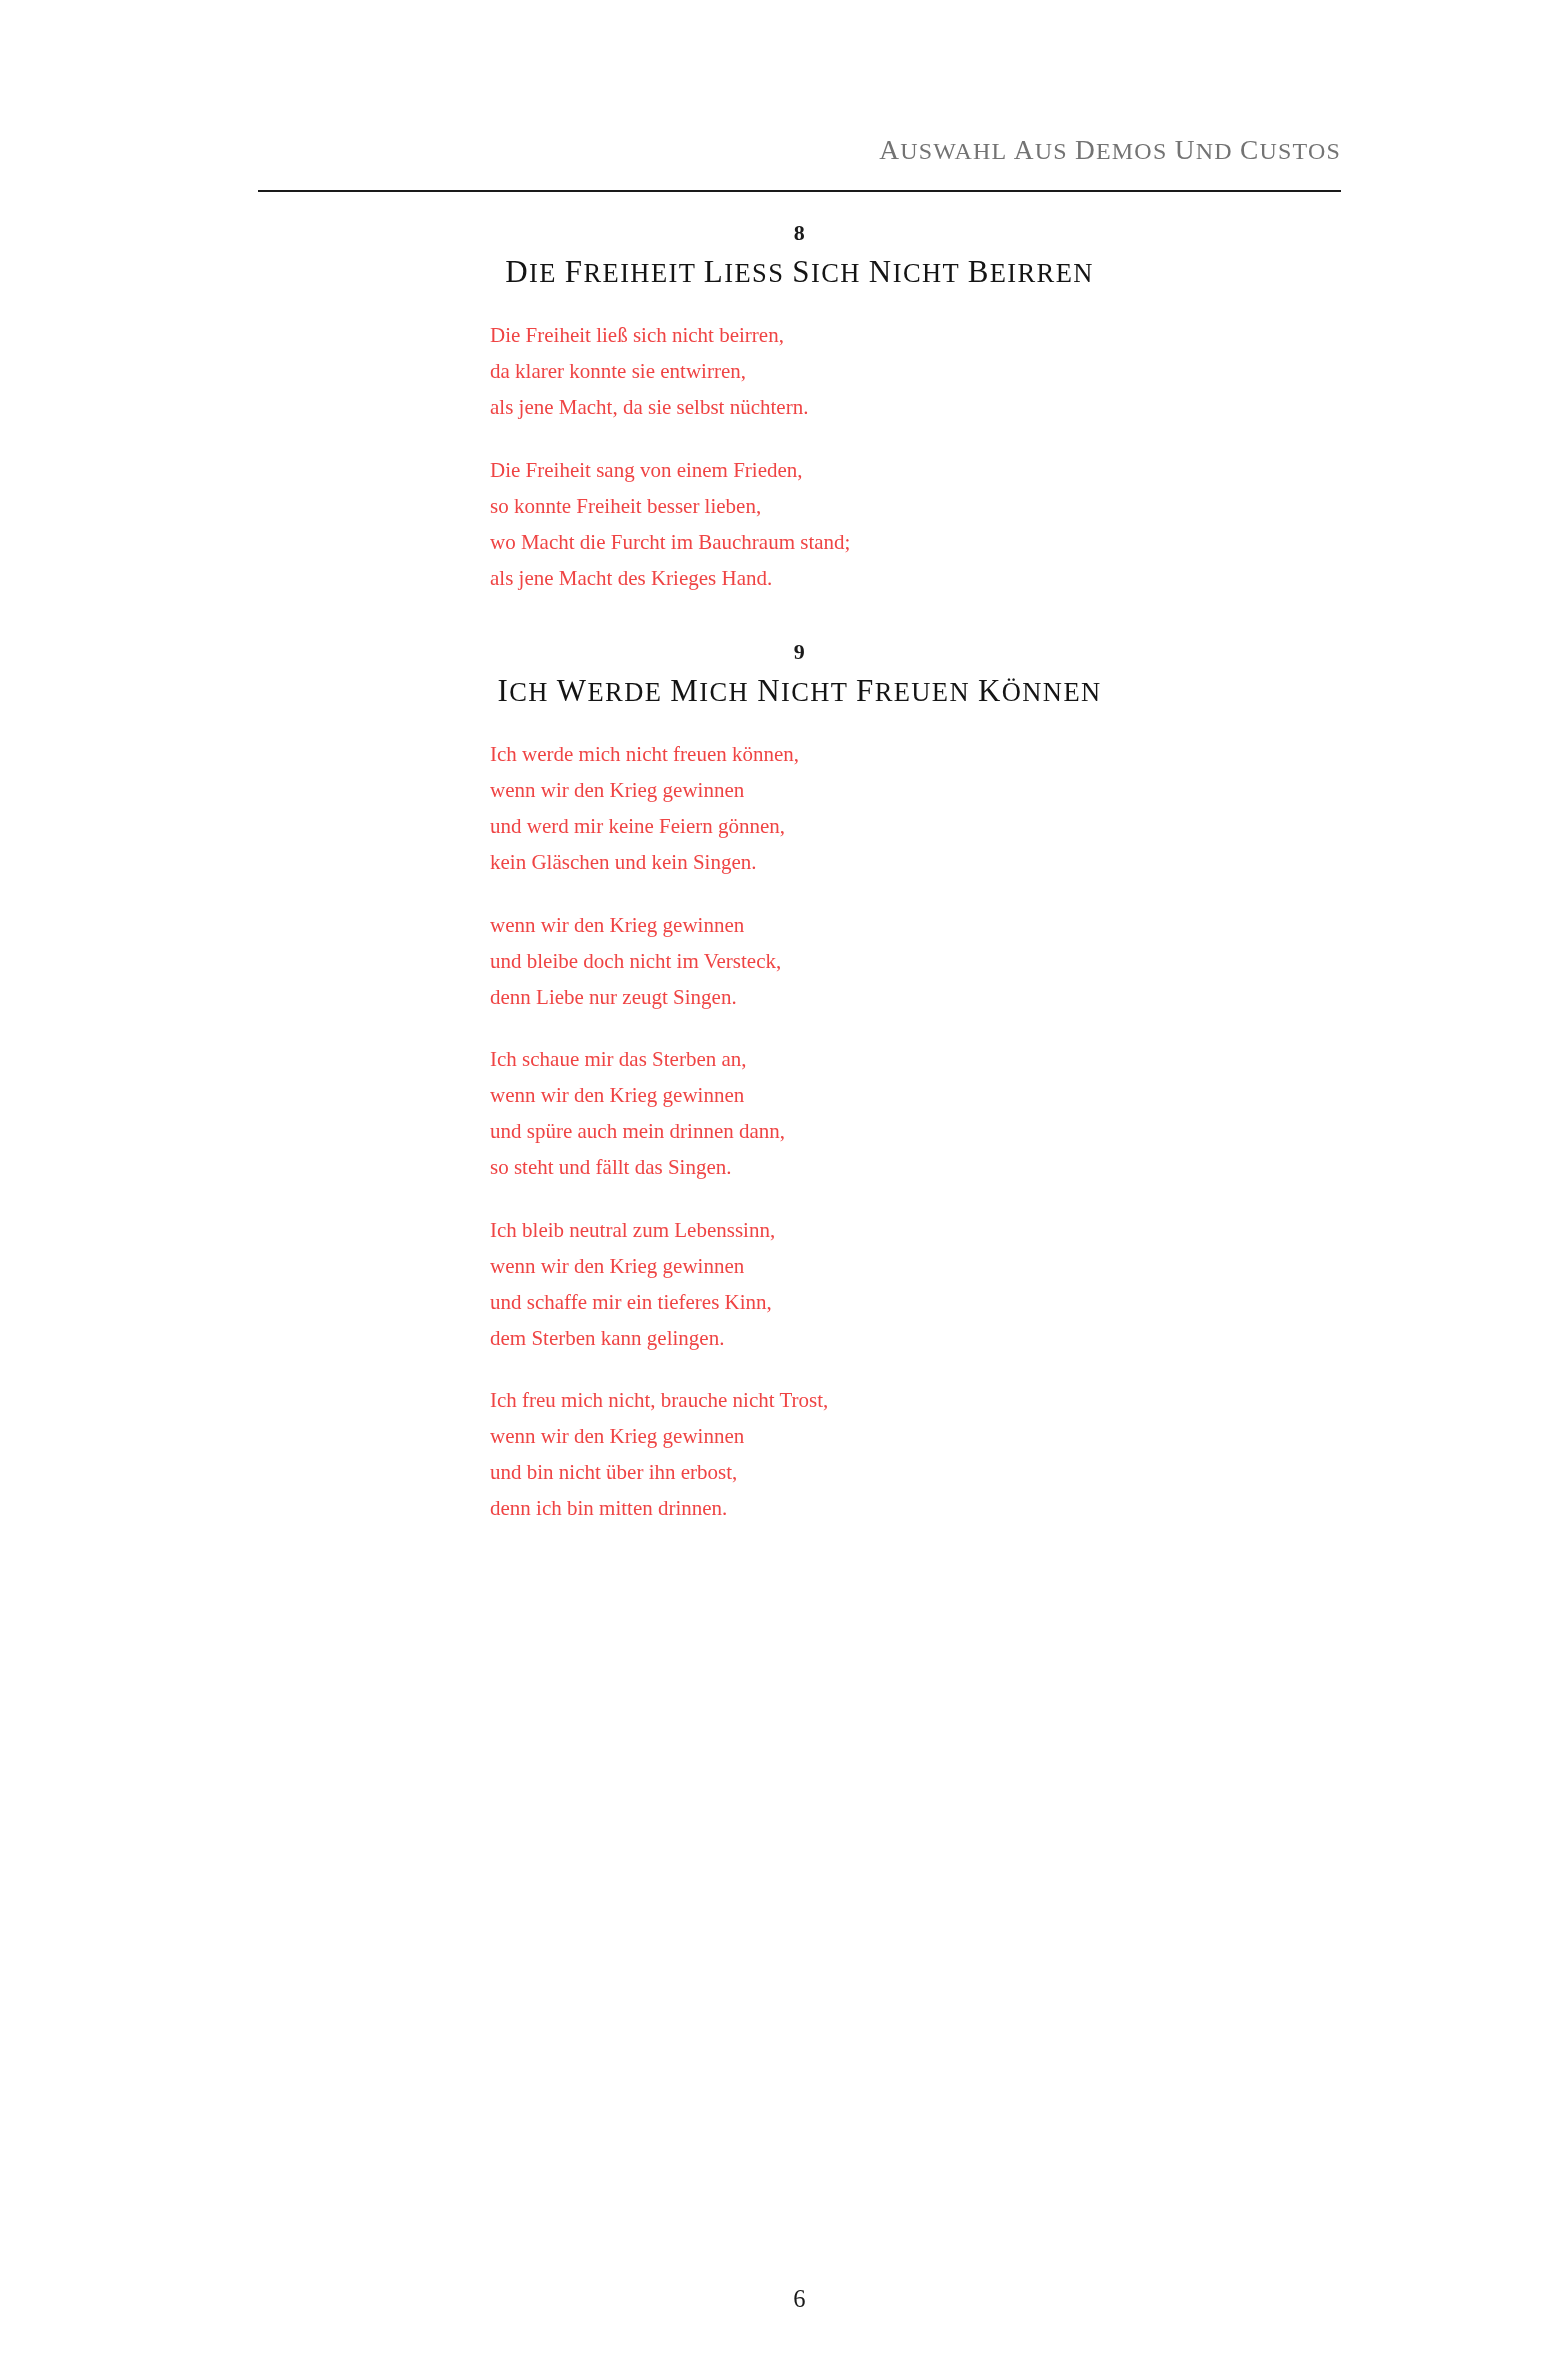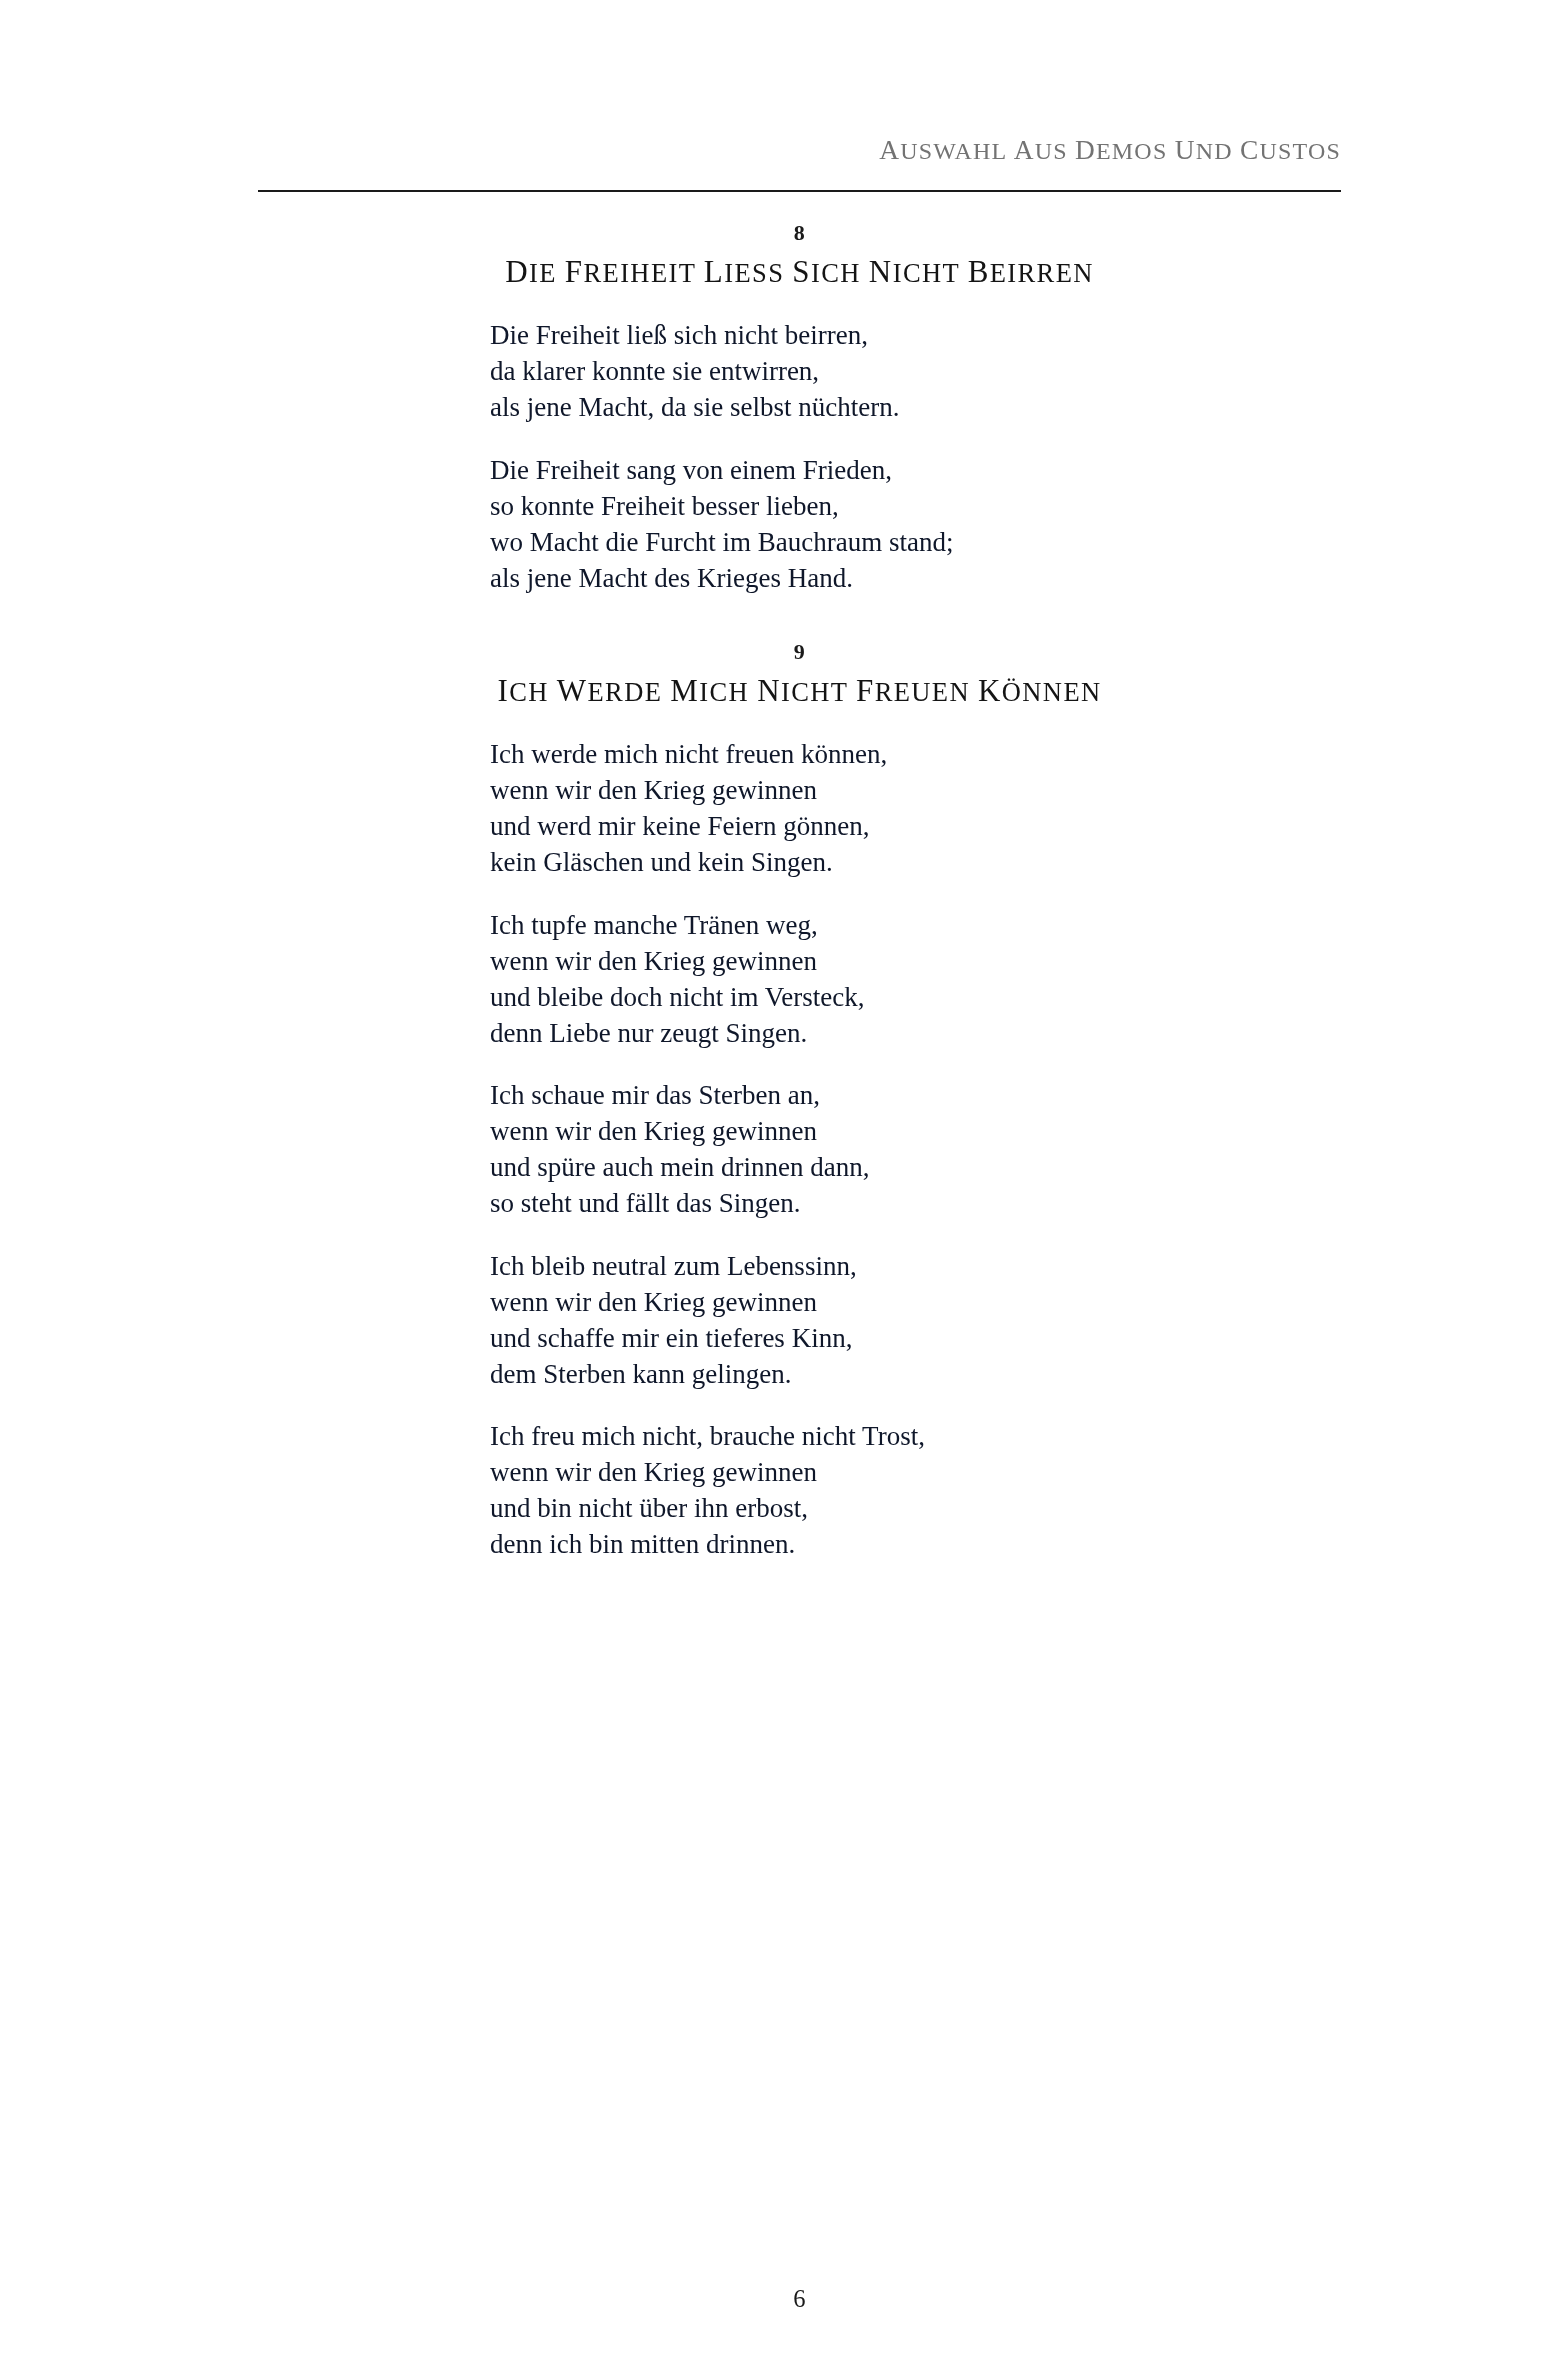"Die Freiheit ließ sich nicht beirren," .verse-line { color: #0f172a -> #ef4444; font-size: 27px -> 21px }
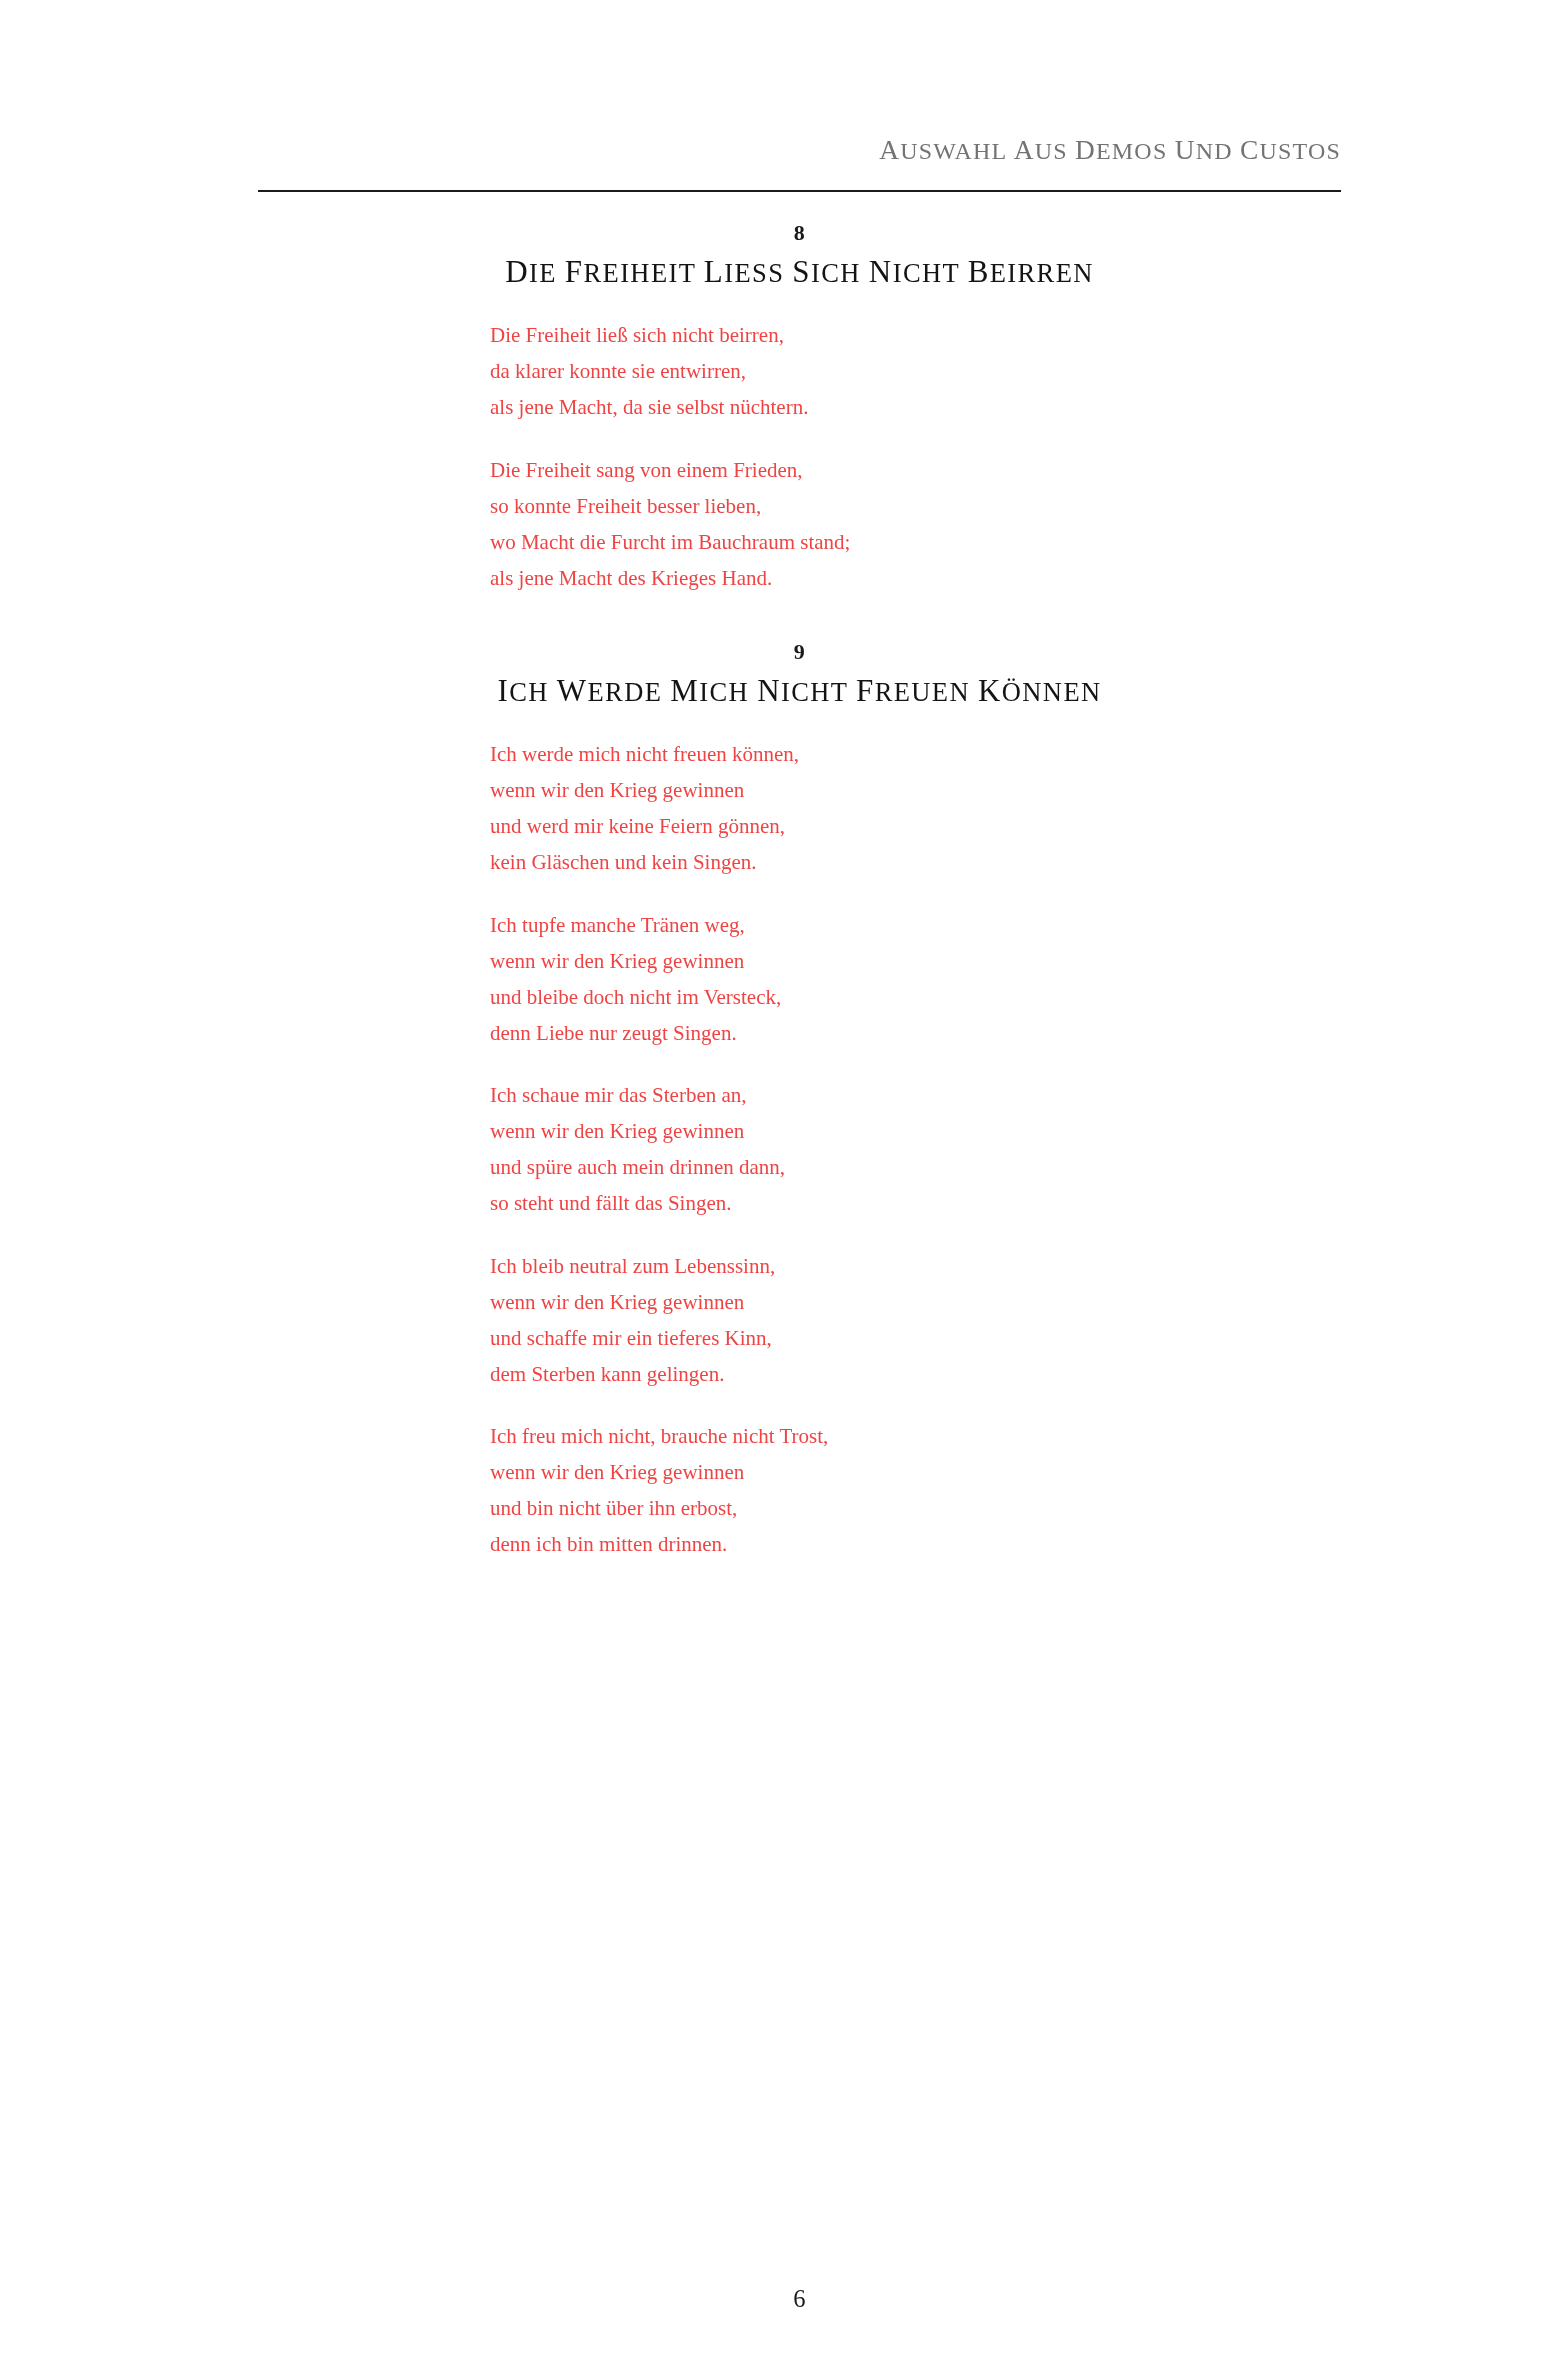"Ich tupfe manche Tränen weg," div.verse-line { html: <div>Ich tupfe manche Tränen weg,</div> -> none }
